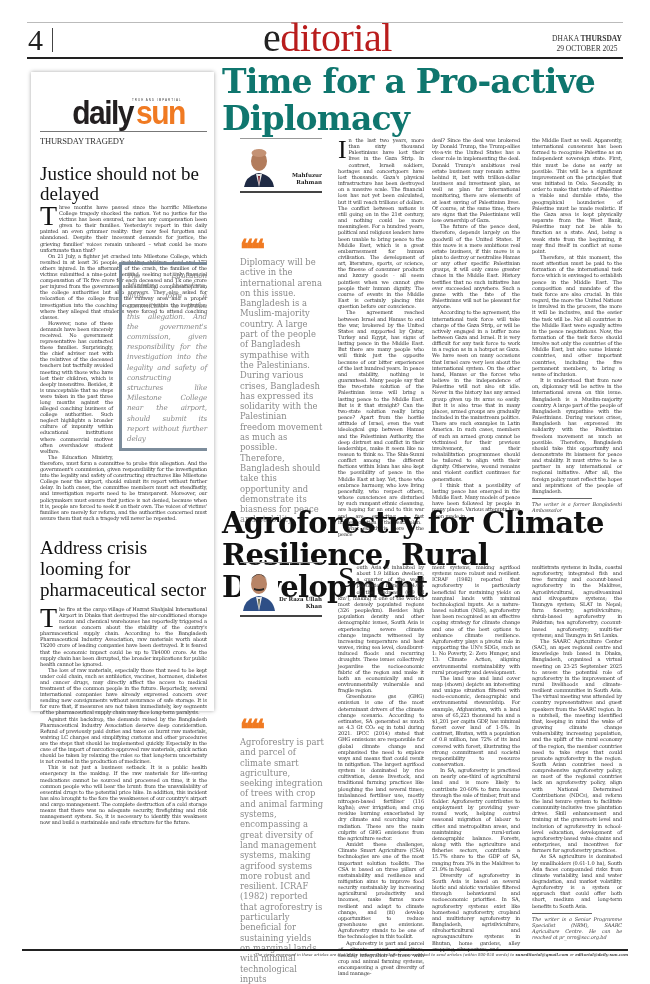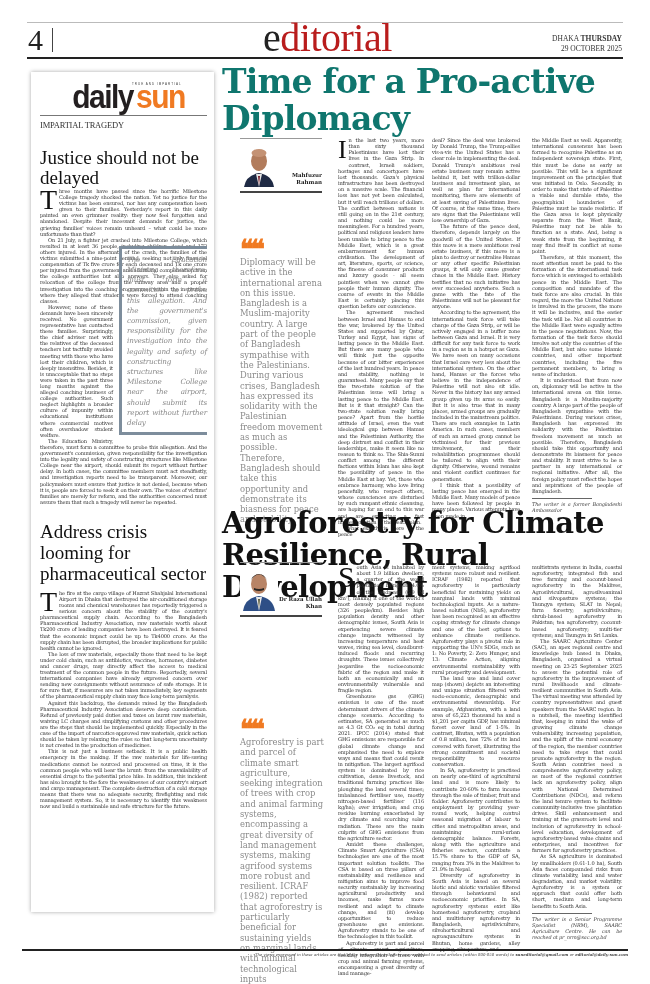"DHAKA THURSDAY" .dateline { text-align: right -> center }
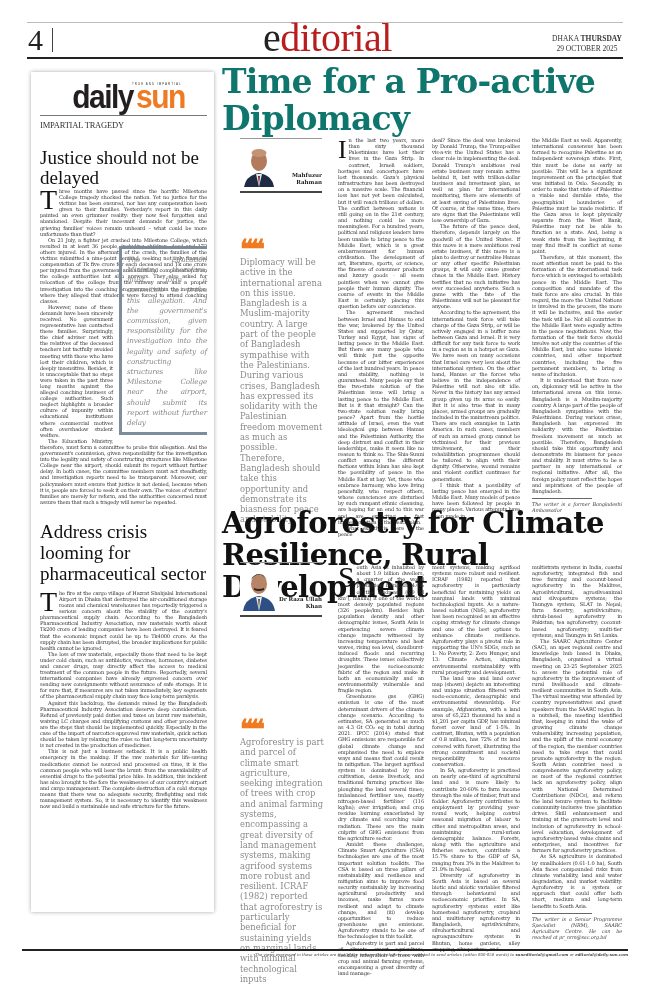"daily" .edbox { height: 840px -> 639px; padding: 8px 7px 0 9px -> 24px 7px 0 9px }
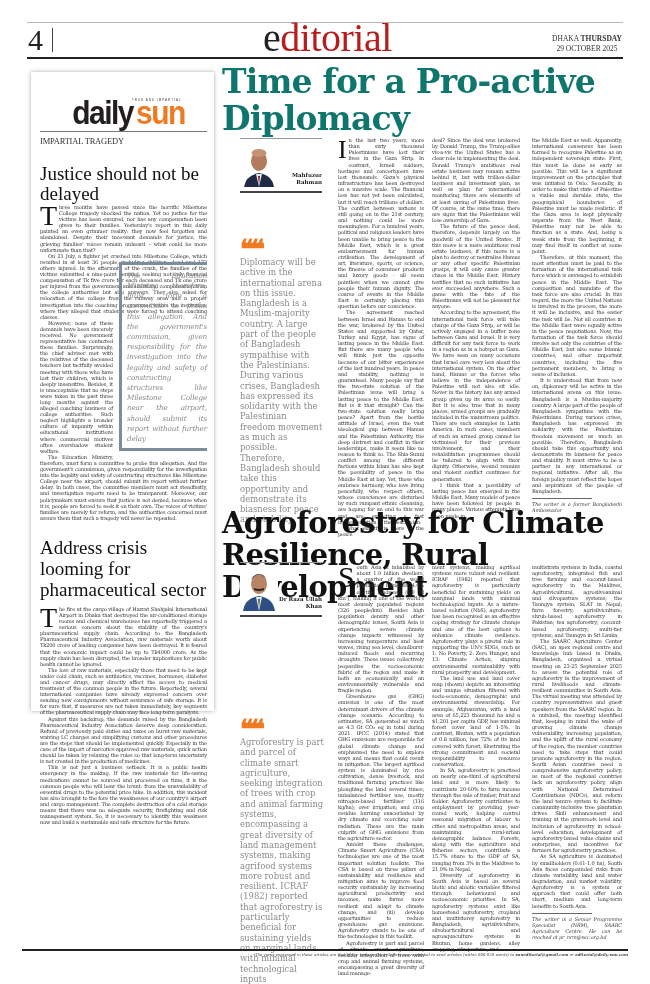"IMPARTIAL TRAGEDY" div.kicker { text: IMPARTIAL -> THURSDAY }
